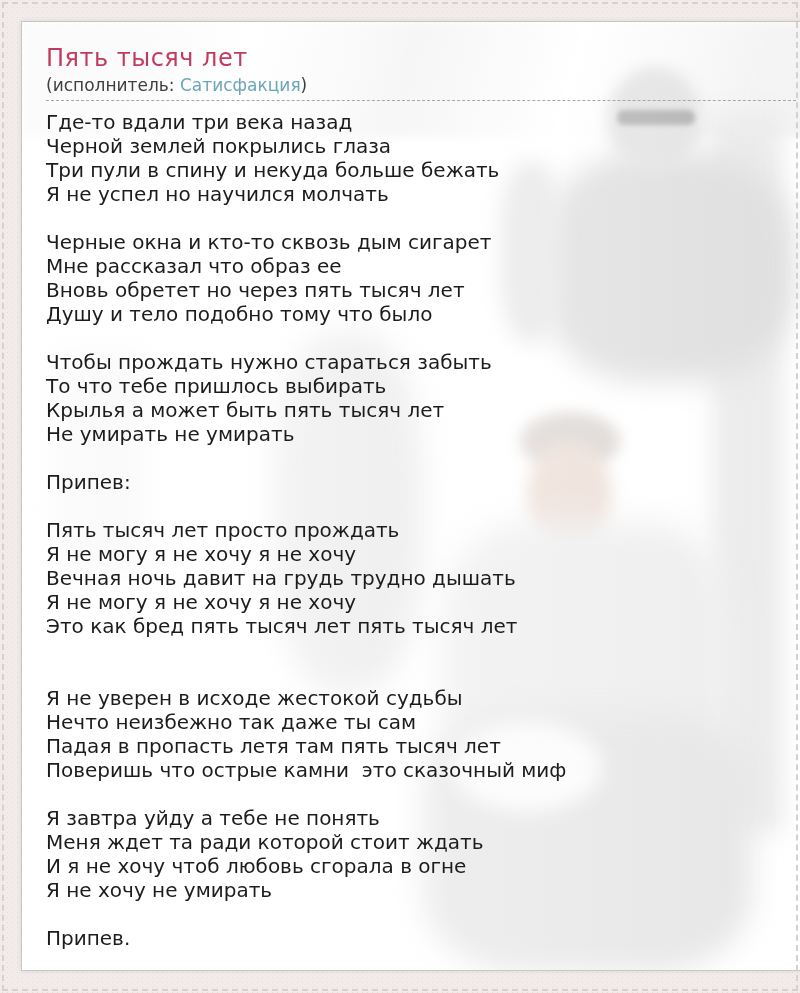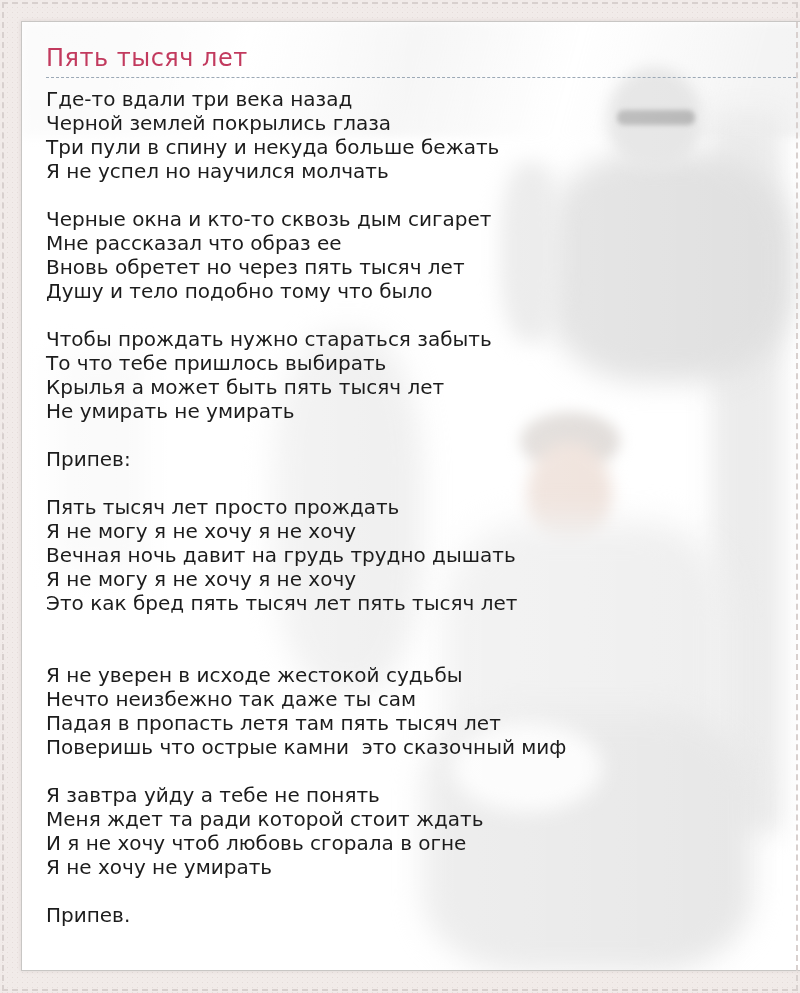"(исполнитель: Сатисфакция)" div.subtitle { html: none -> <div><span>(исполнитель: </span><a>Сатисфакция</a><span>)</span></div> }
